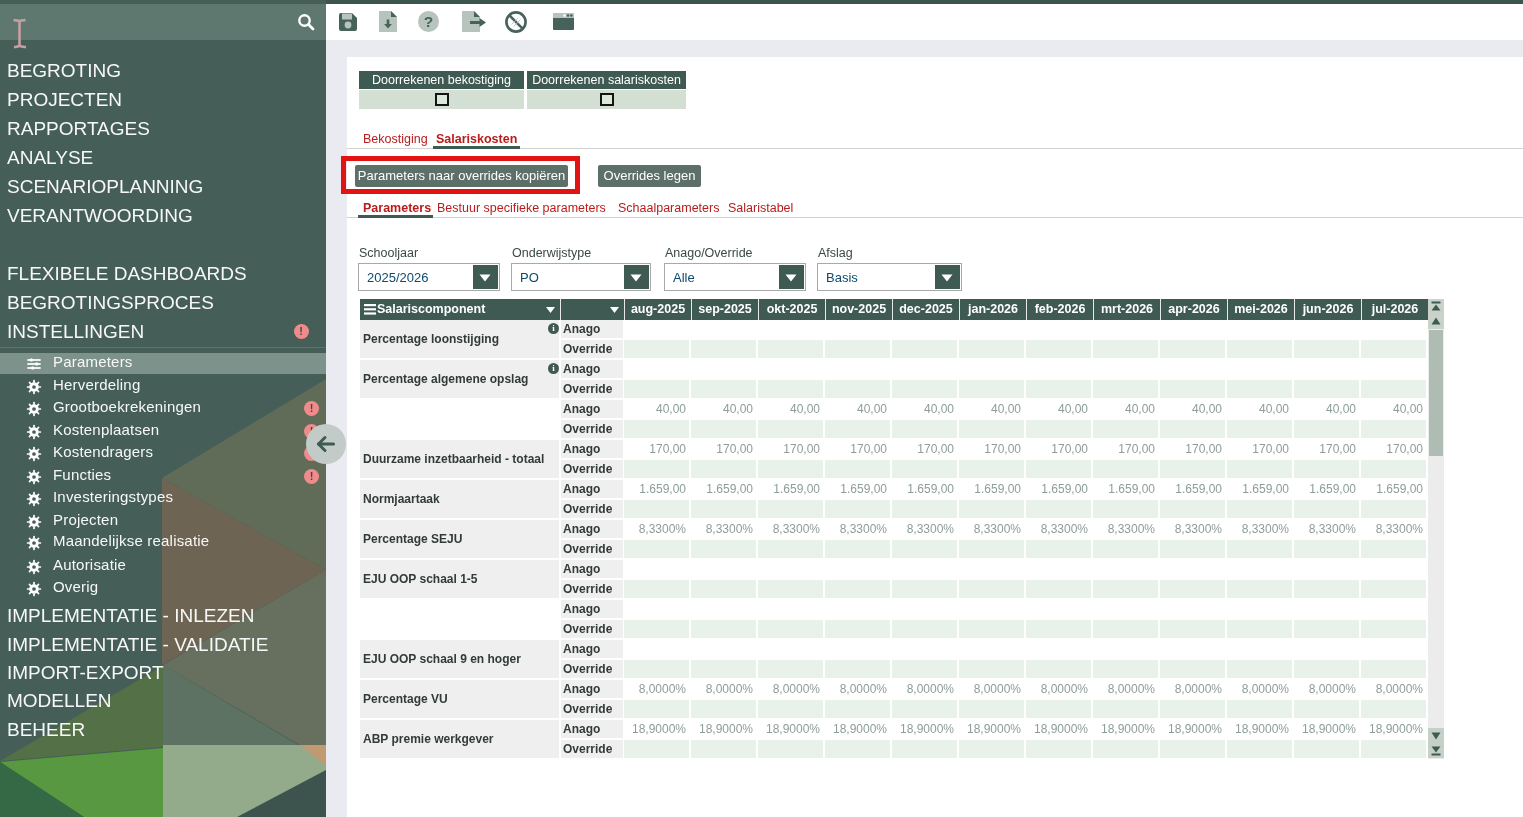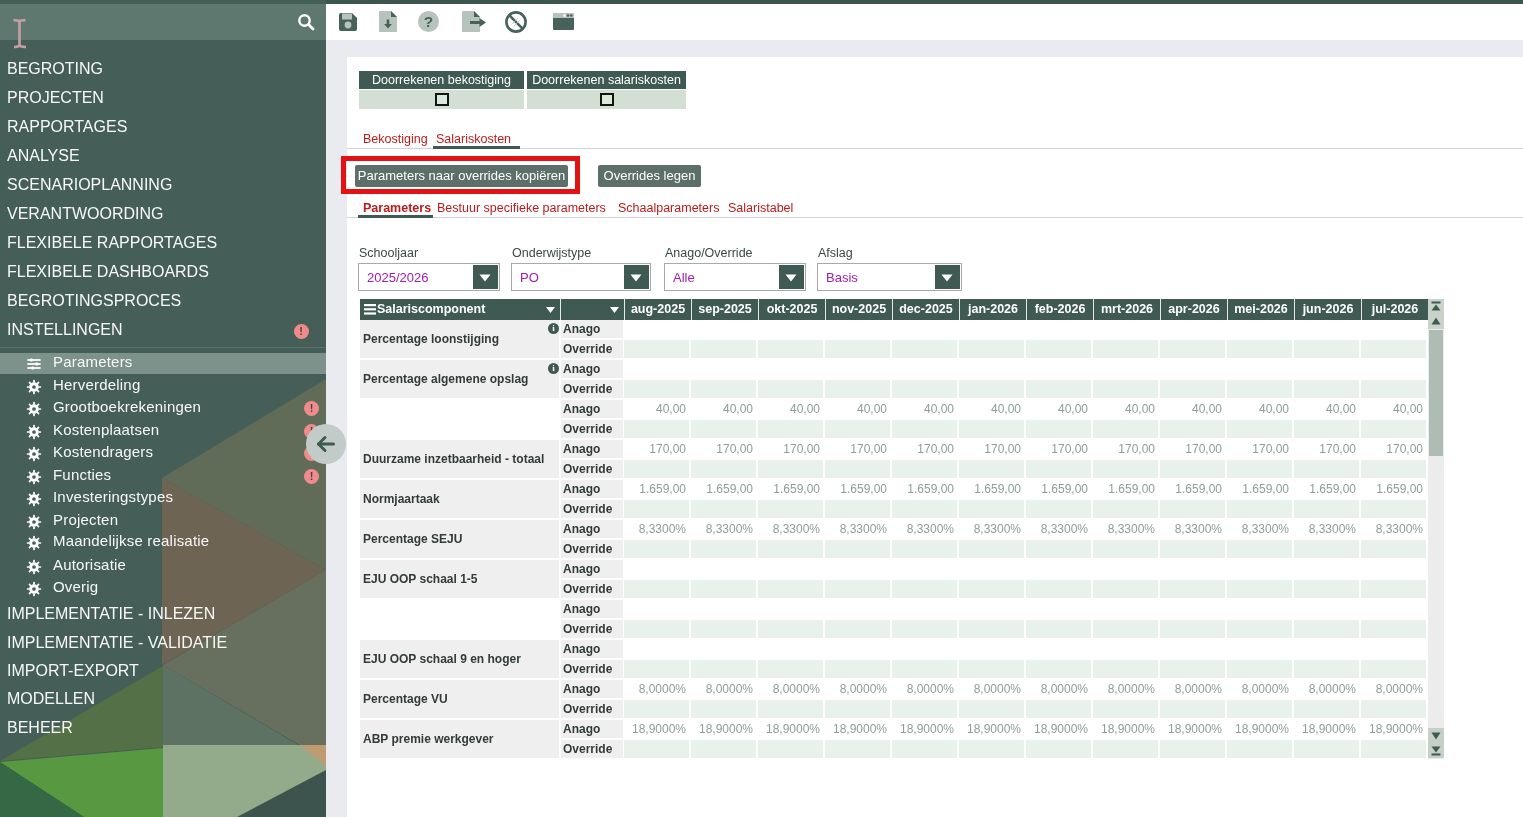"BEGROTING" .mitem { font-size: 16px -> 19px }
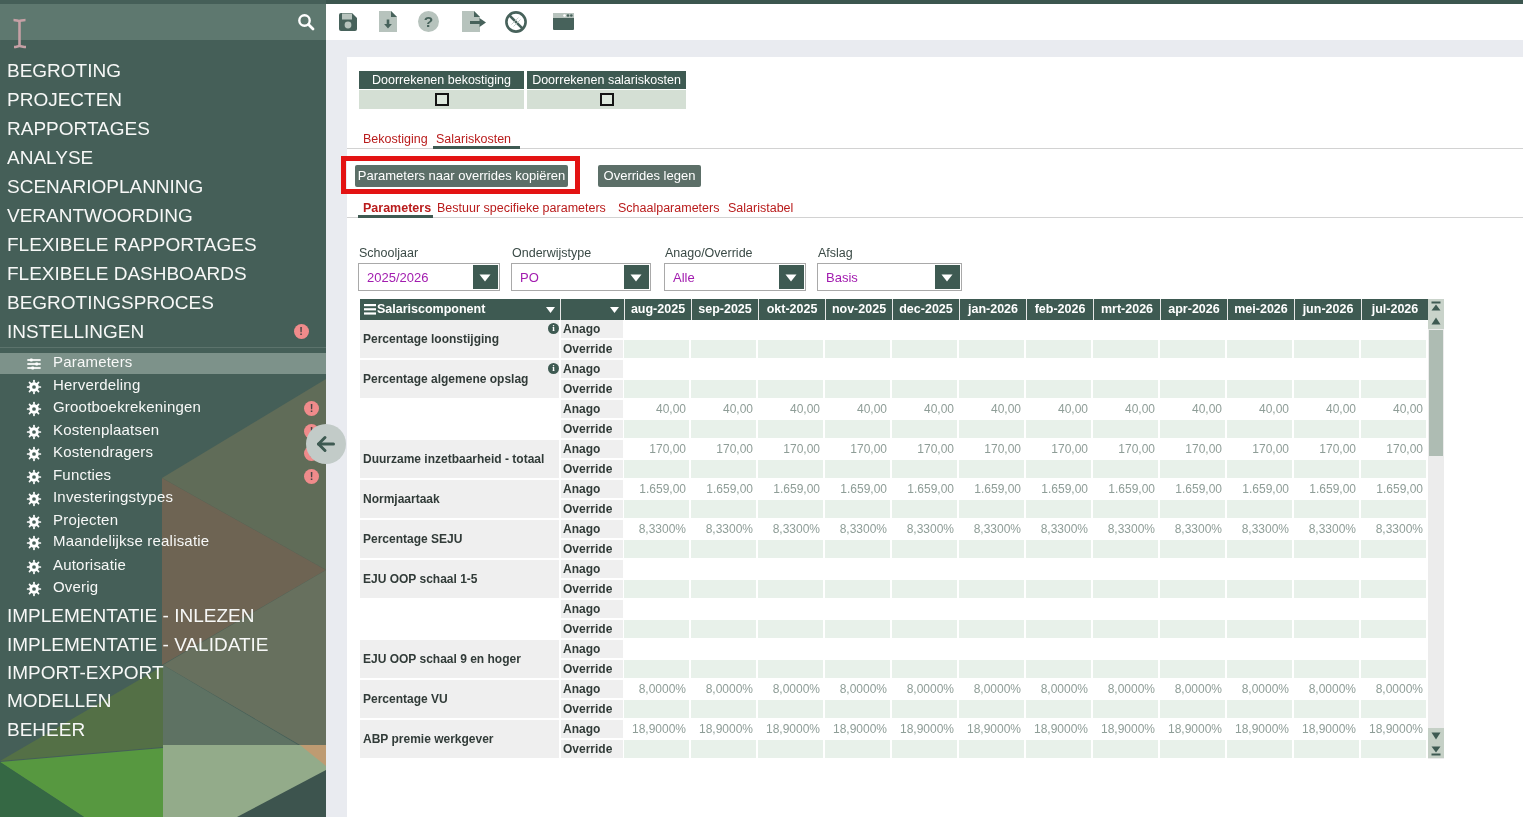"Salariskosten" div.abs { font-weight: normal -> bold }
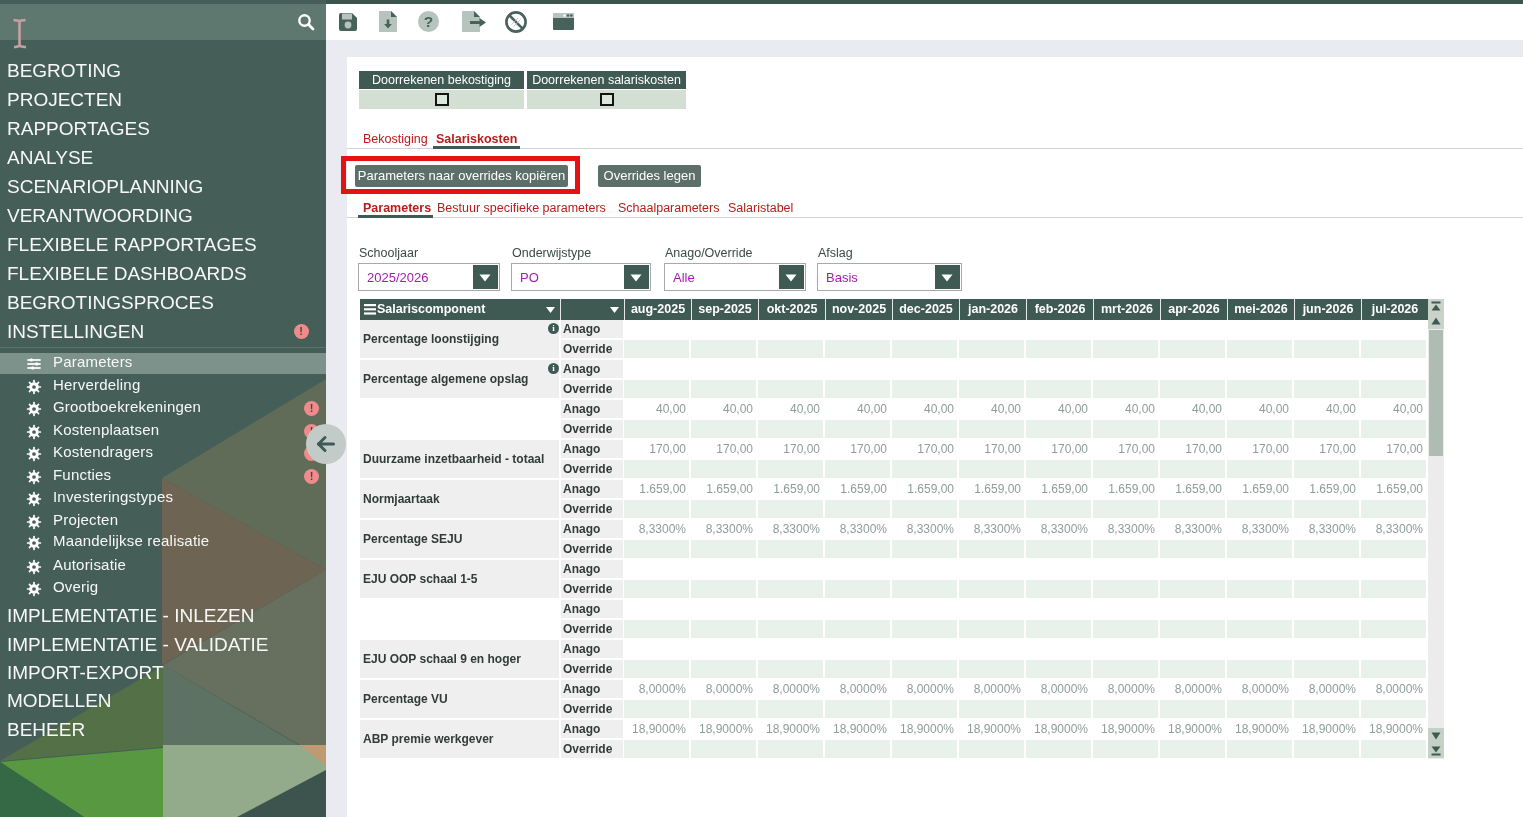"FLEXIBELE RAPPORTAGES" div.abs { html: <div>FLEXIBELE RAPPORTAGES</div> -> none }
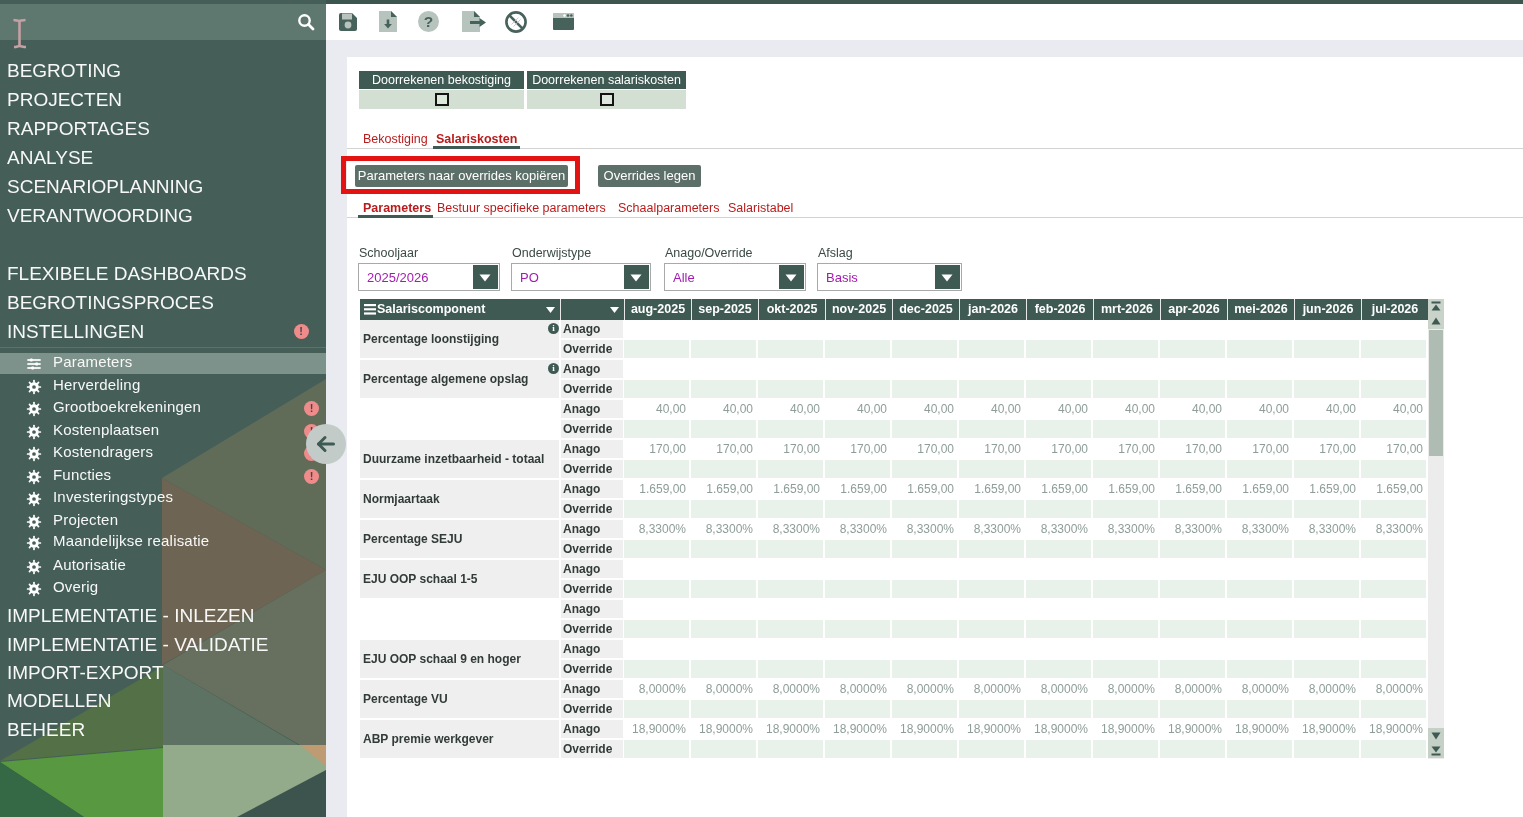"2025/2026" .ddtxt { color: #a21caf -> #0c4a6e }
